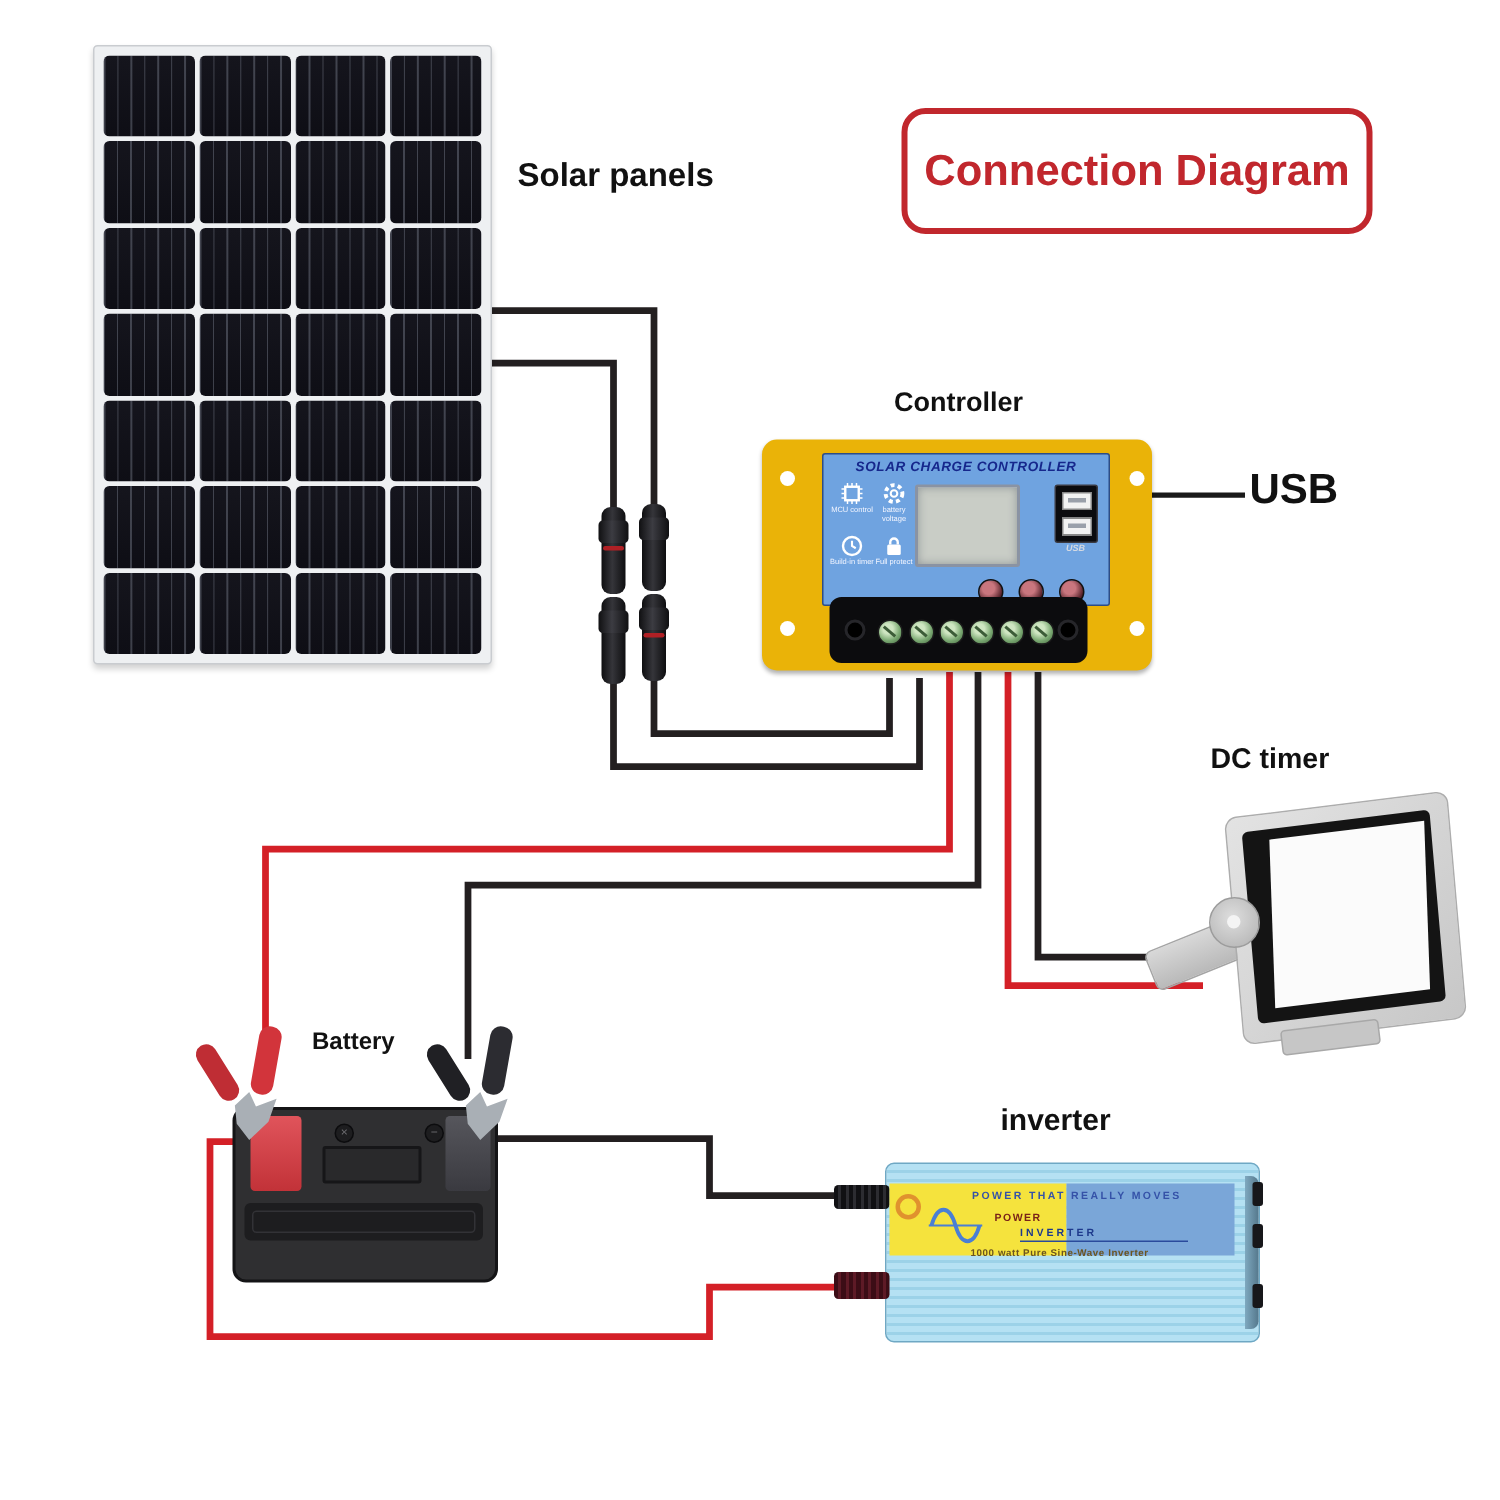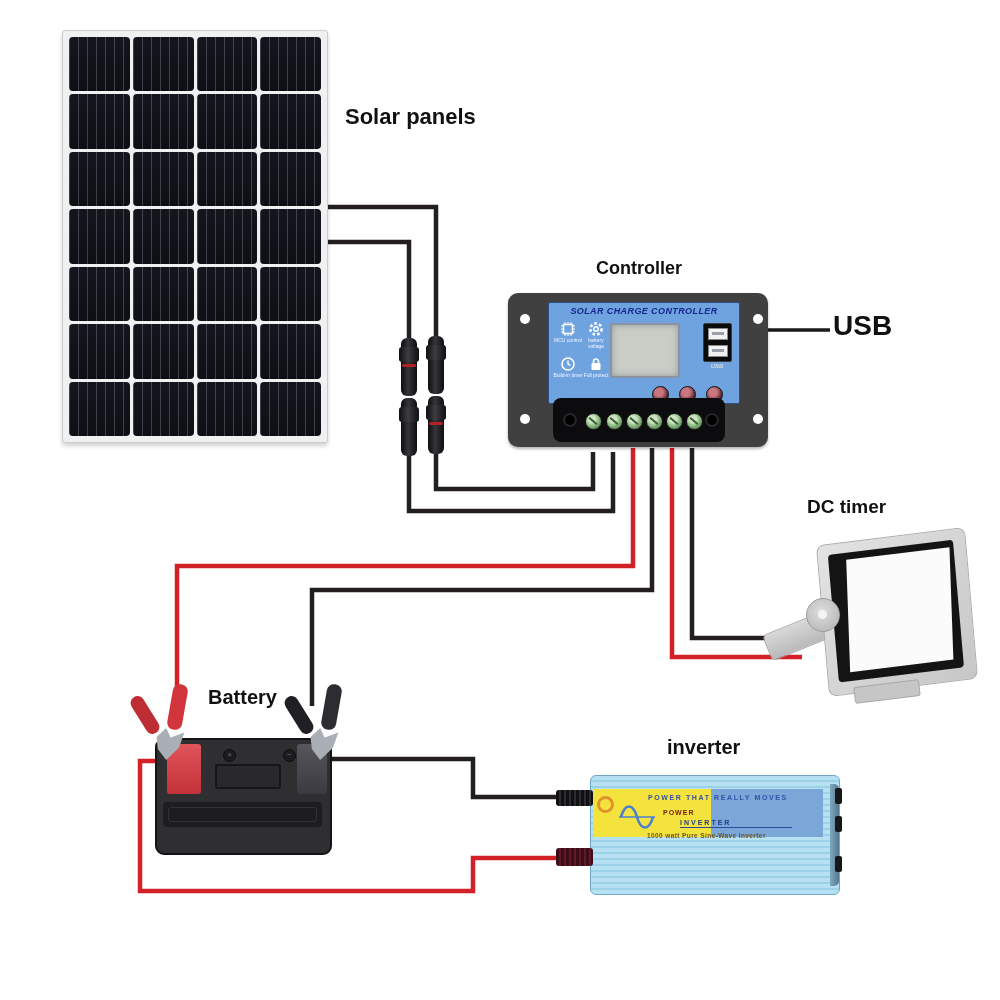"Connection Diagram" div.abs { html: none -> <div> <span>Connection Diagram</span> </div> }
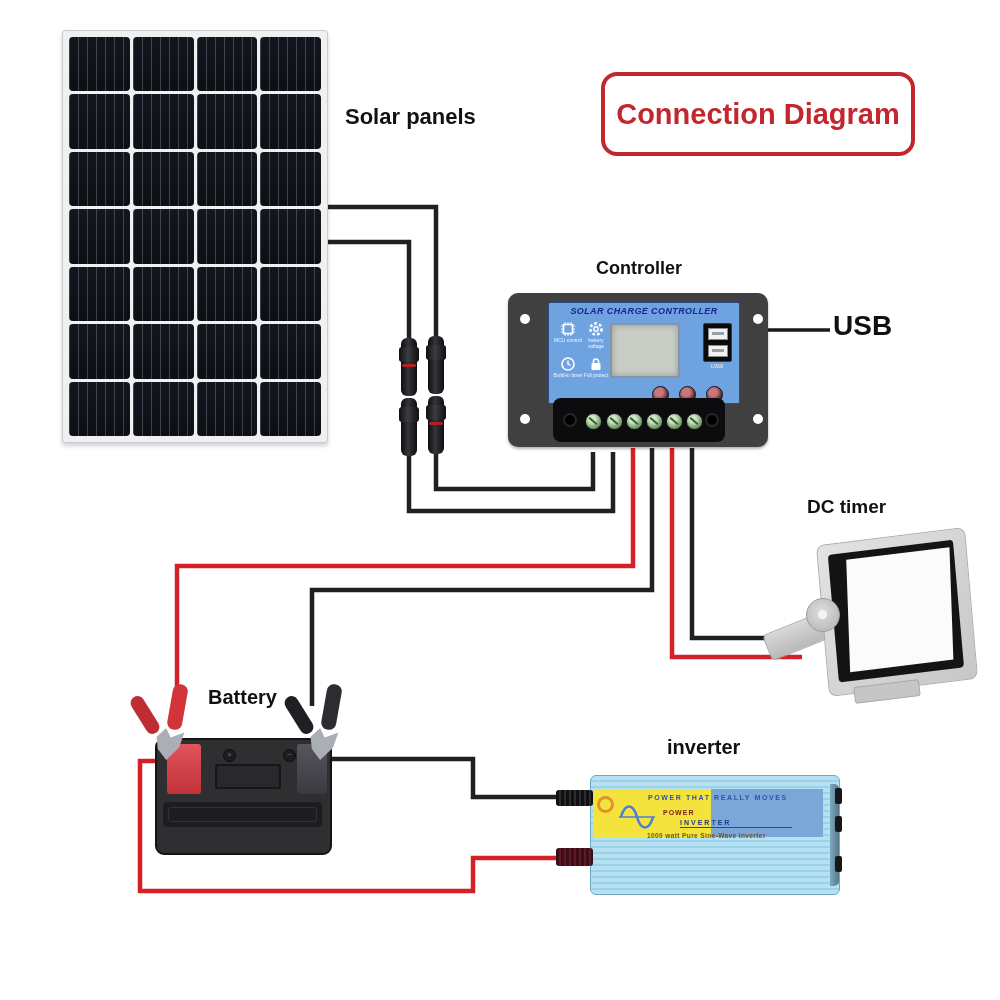"SOLAR CHARGE CONTROLLER" .controller { background: #404040 -> #eab308 }
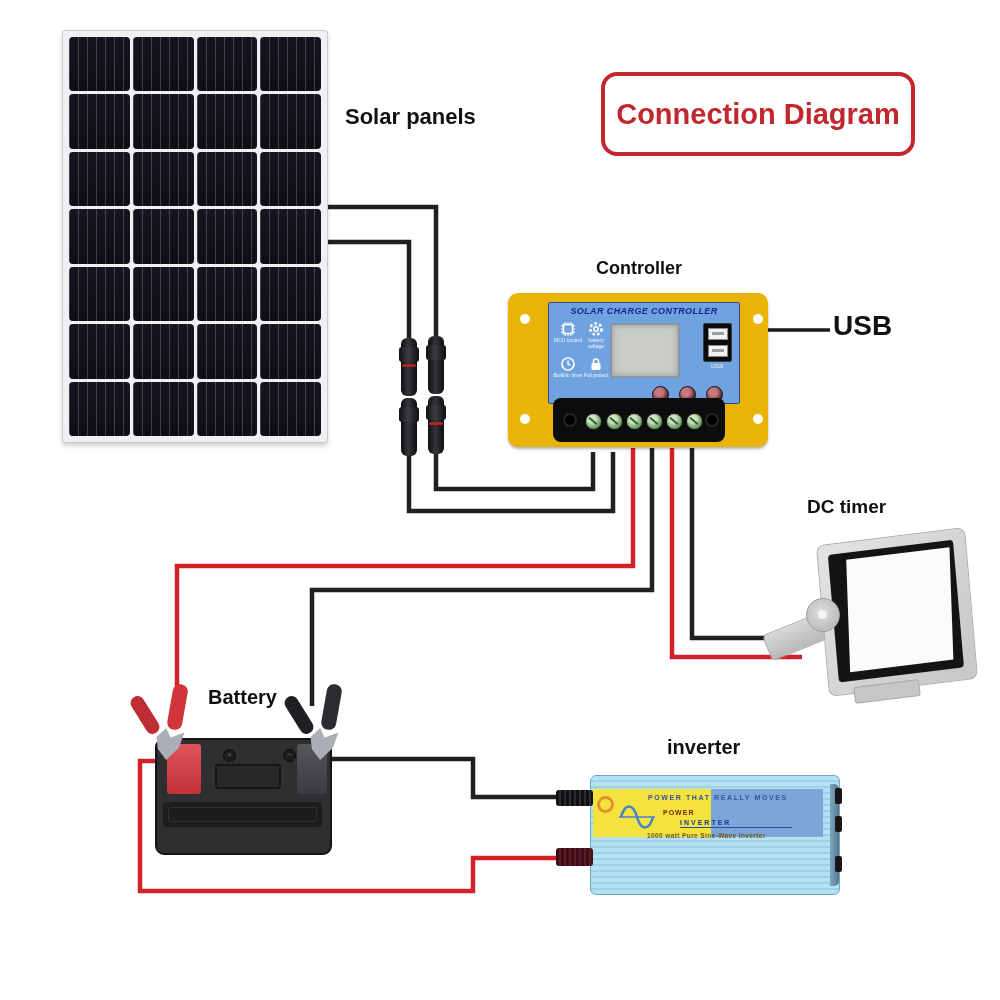"Battery" div.lbl { font-size: 20px -> 16px }
